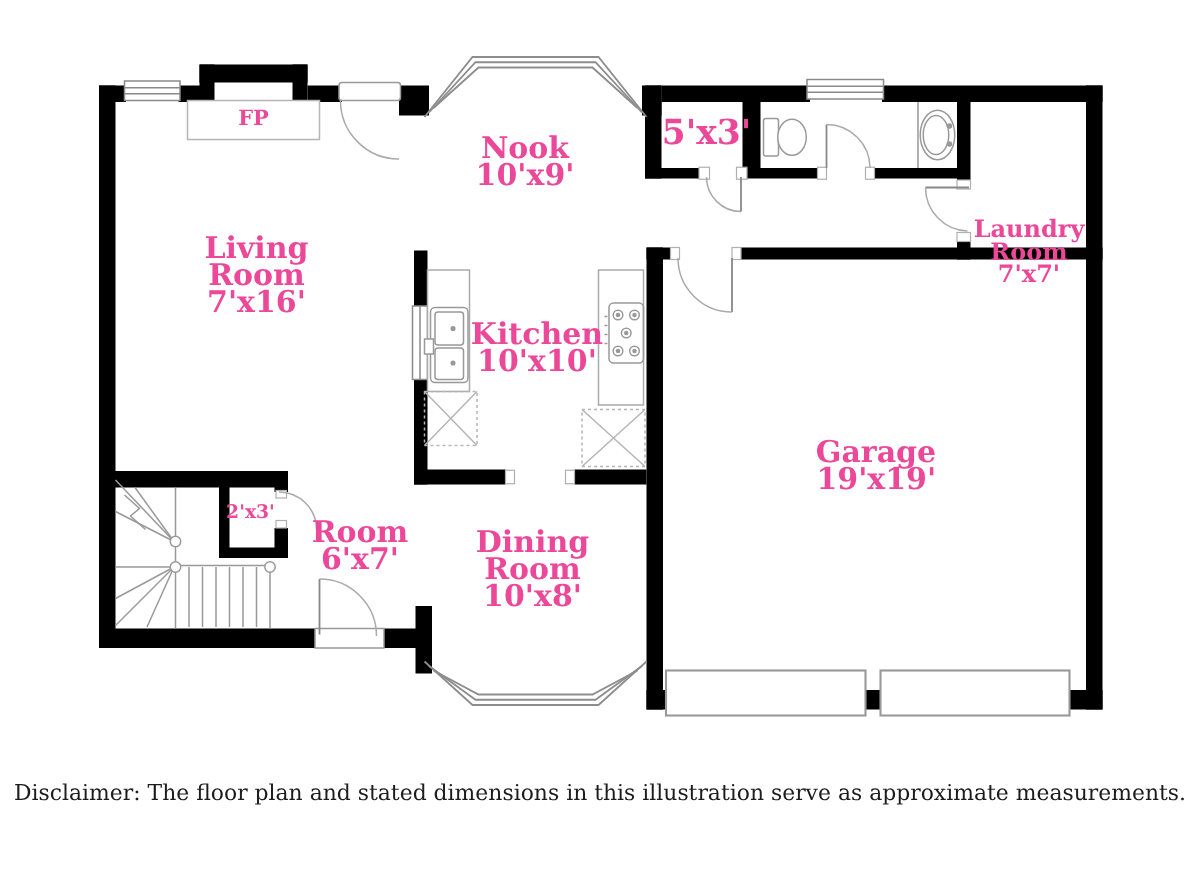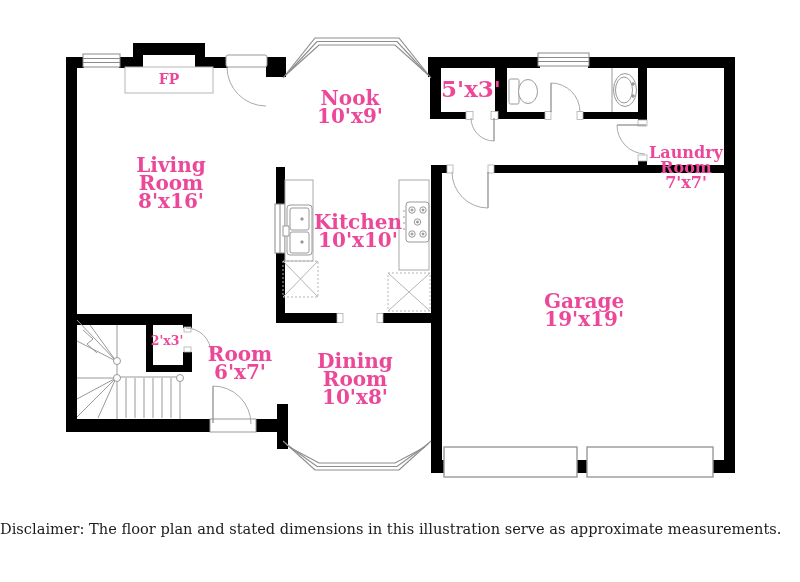"8'x16'" span { text: 8'x16' -> 7'x16' }
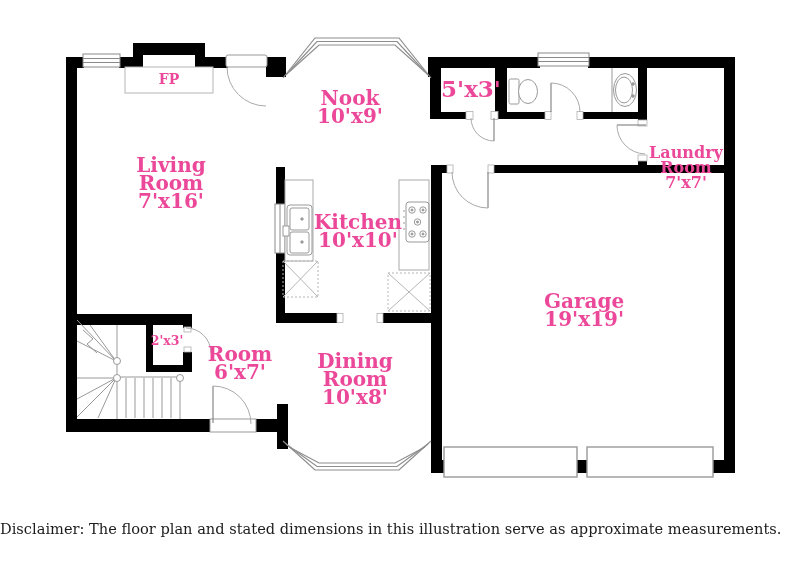"Disclaimer: The floor plan and" #disclaimer { text-align: left -> center }
